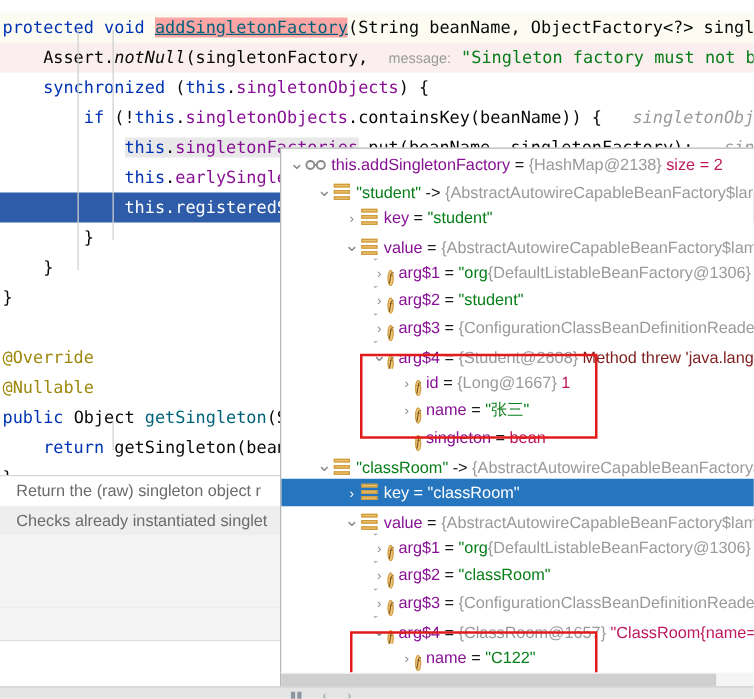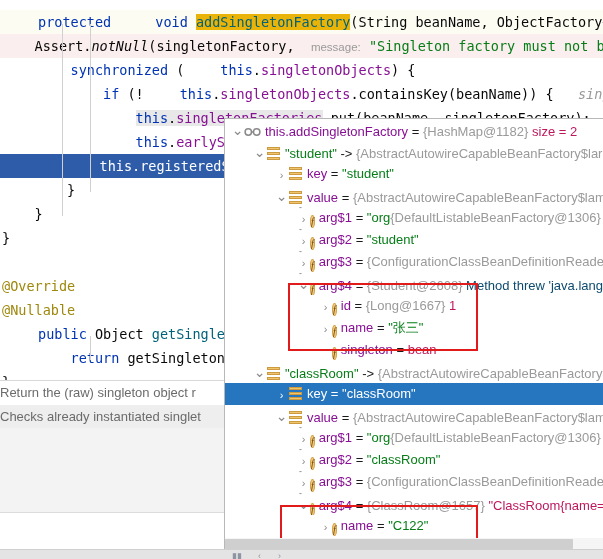"protected" .kw { margin-left: 36px -> none }
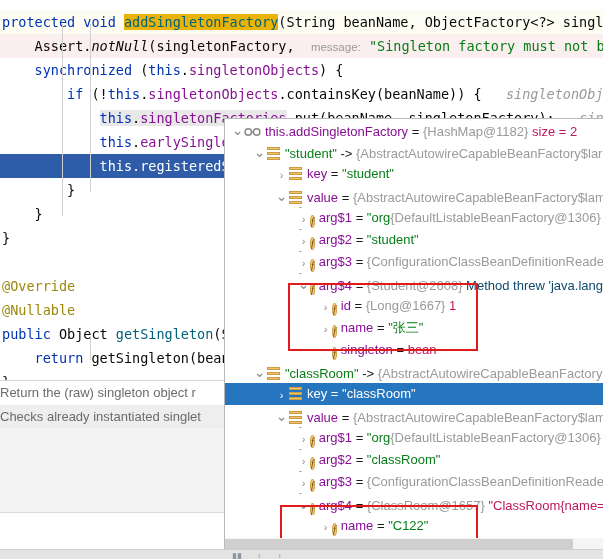"addSingletonFactory" .selid { background: #eab308 -> #fca5a5; text-decoration: none -> underline }
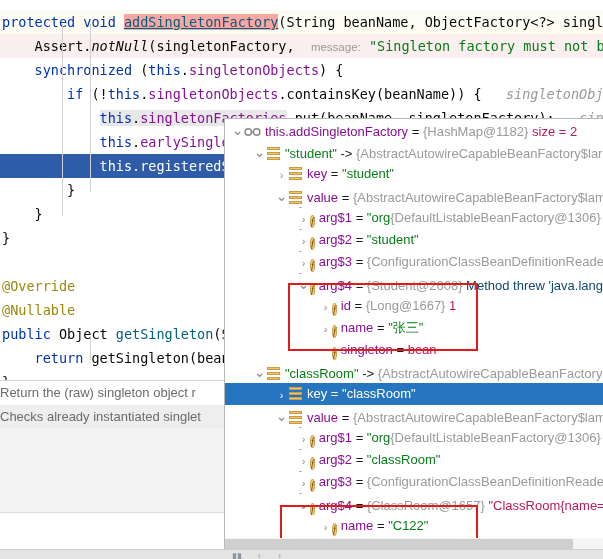"{HashMap@1182}" span.ov { text: HashMap@1182 -> HashMap@2138 }
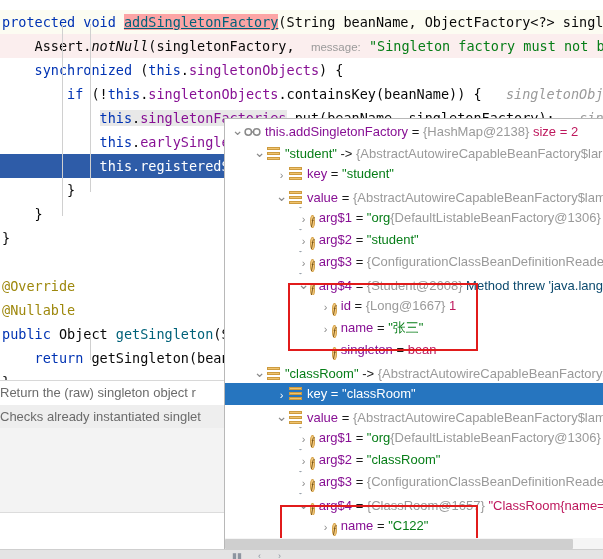"Method threw 'java.lang" .err { color: #0c4a6e -> #7f1d1d }
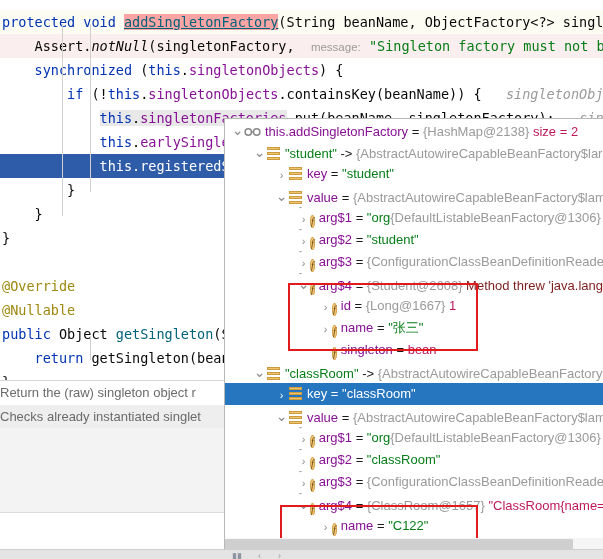"Return the (raw) singleton object" #docpopup .dl { padding-left: none -> 13px }
